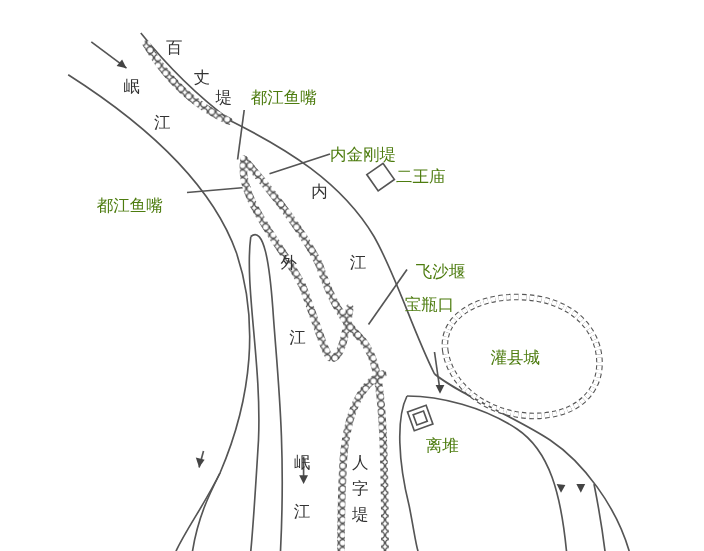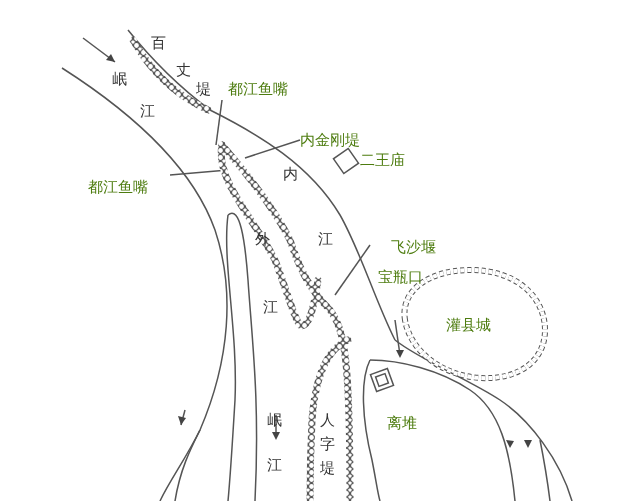"飞沙堰" div.label { left: 391px -> 378px }
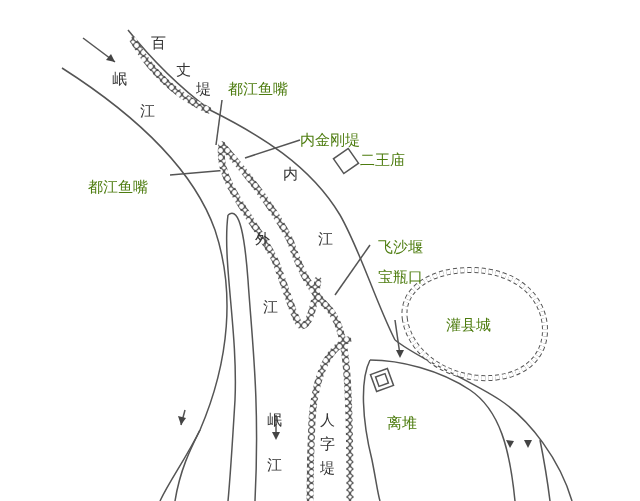"宝瓶口" div.label { left: 378px -> 368px }
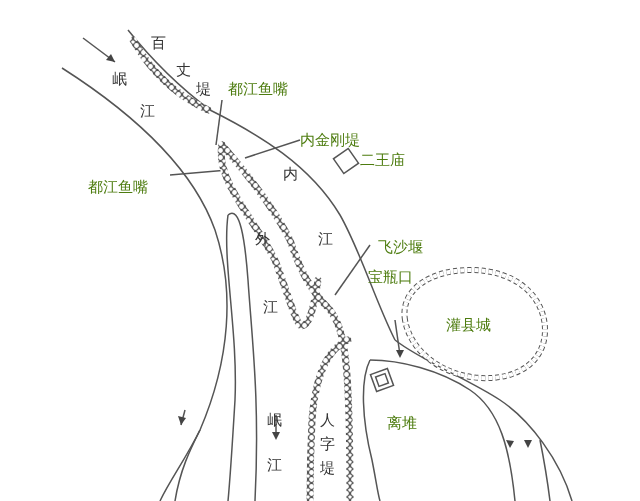"离堆" div.label { top: 416px -> 398px }
